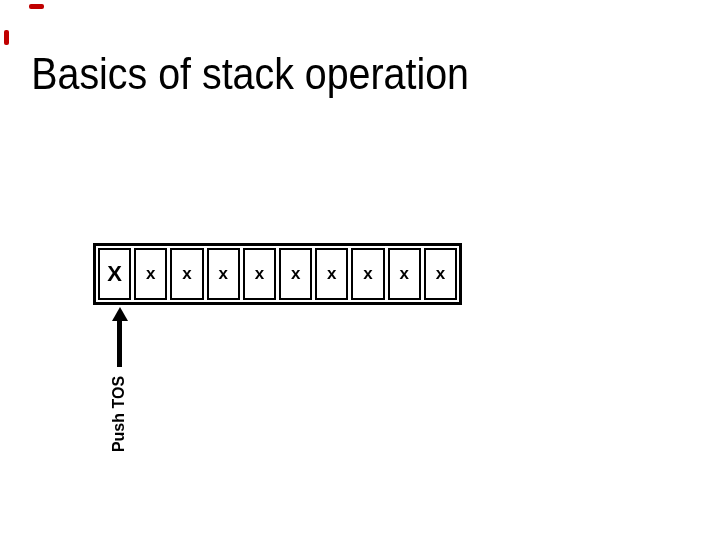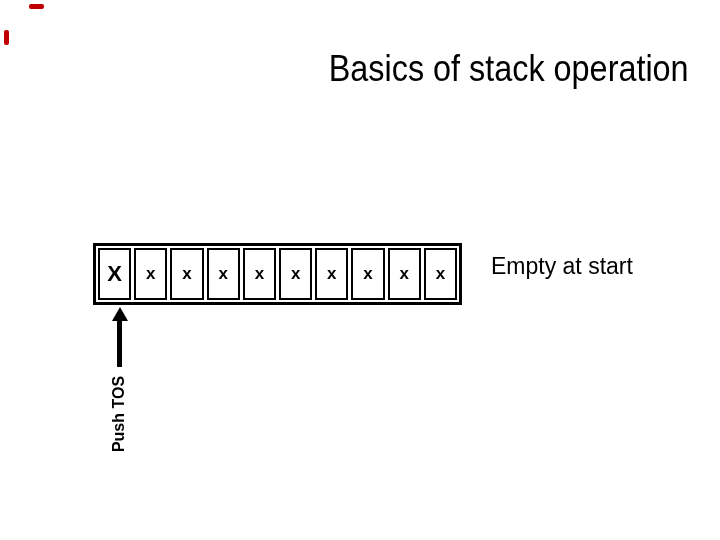"Basics of stack operation" .title { font-size: 37px -> 45px; text-align: right -> left }
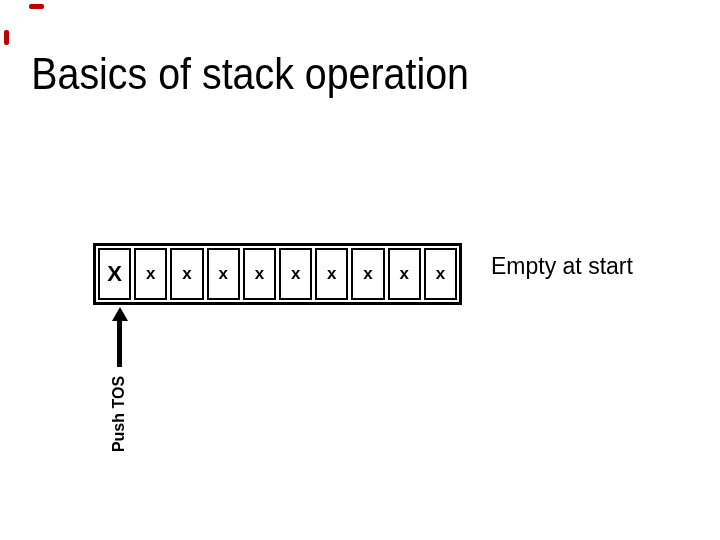"Empty at start" div { html: <div>Empty at start</div> -> none }
